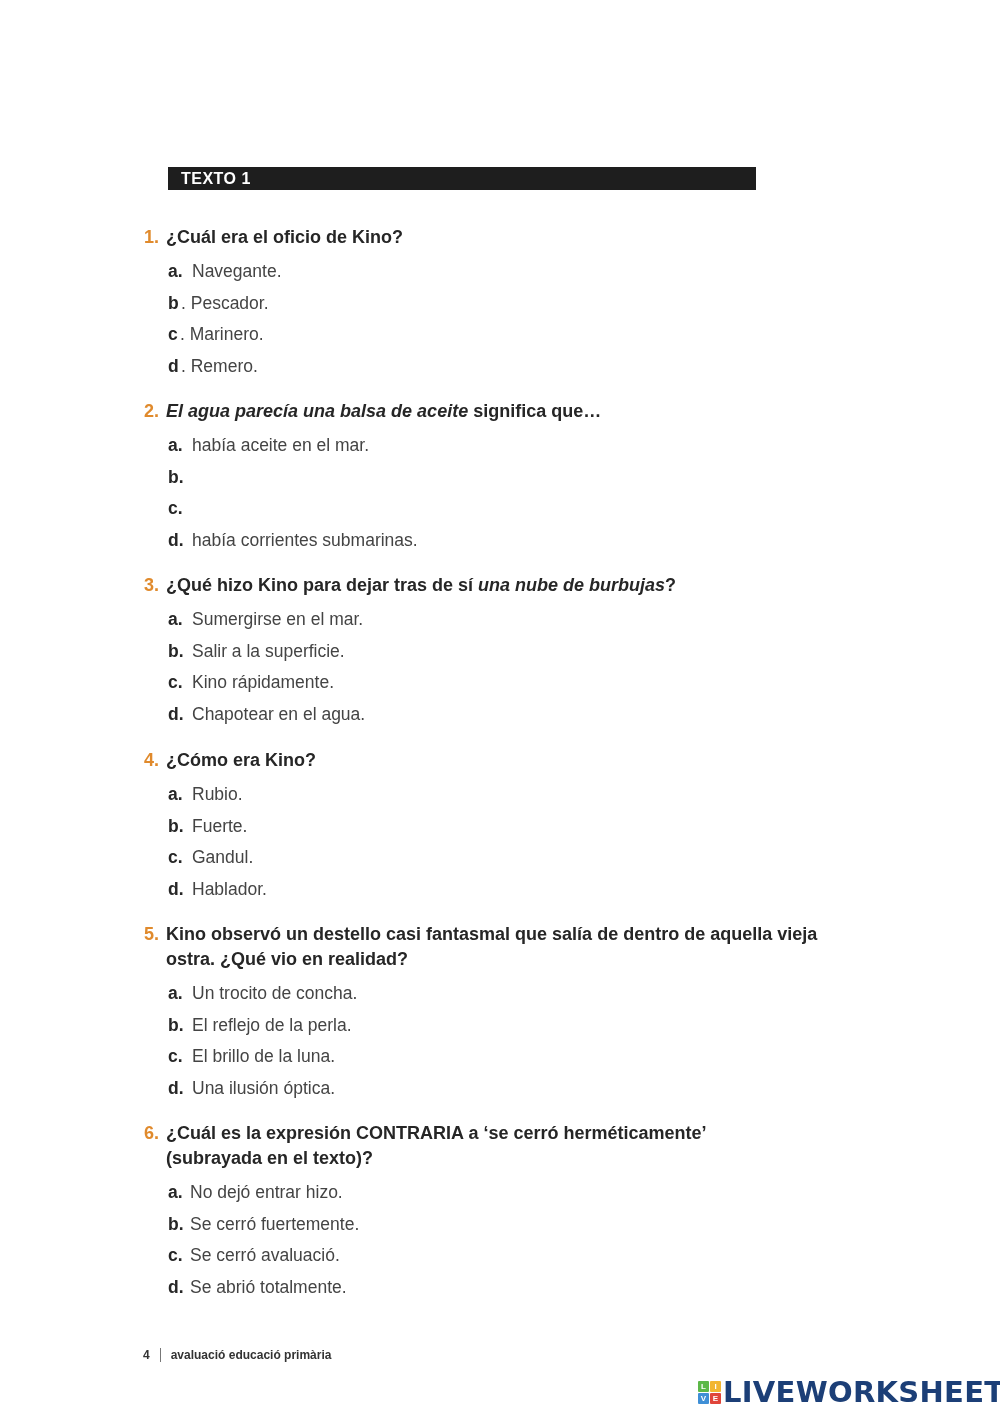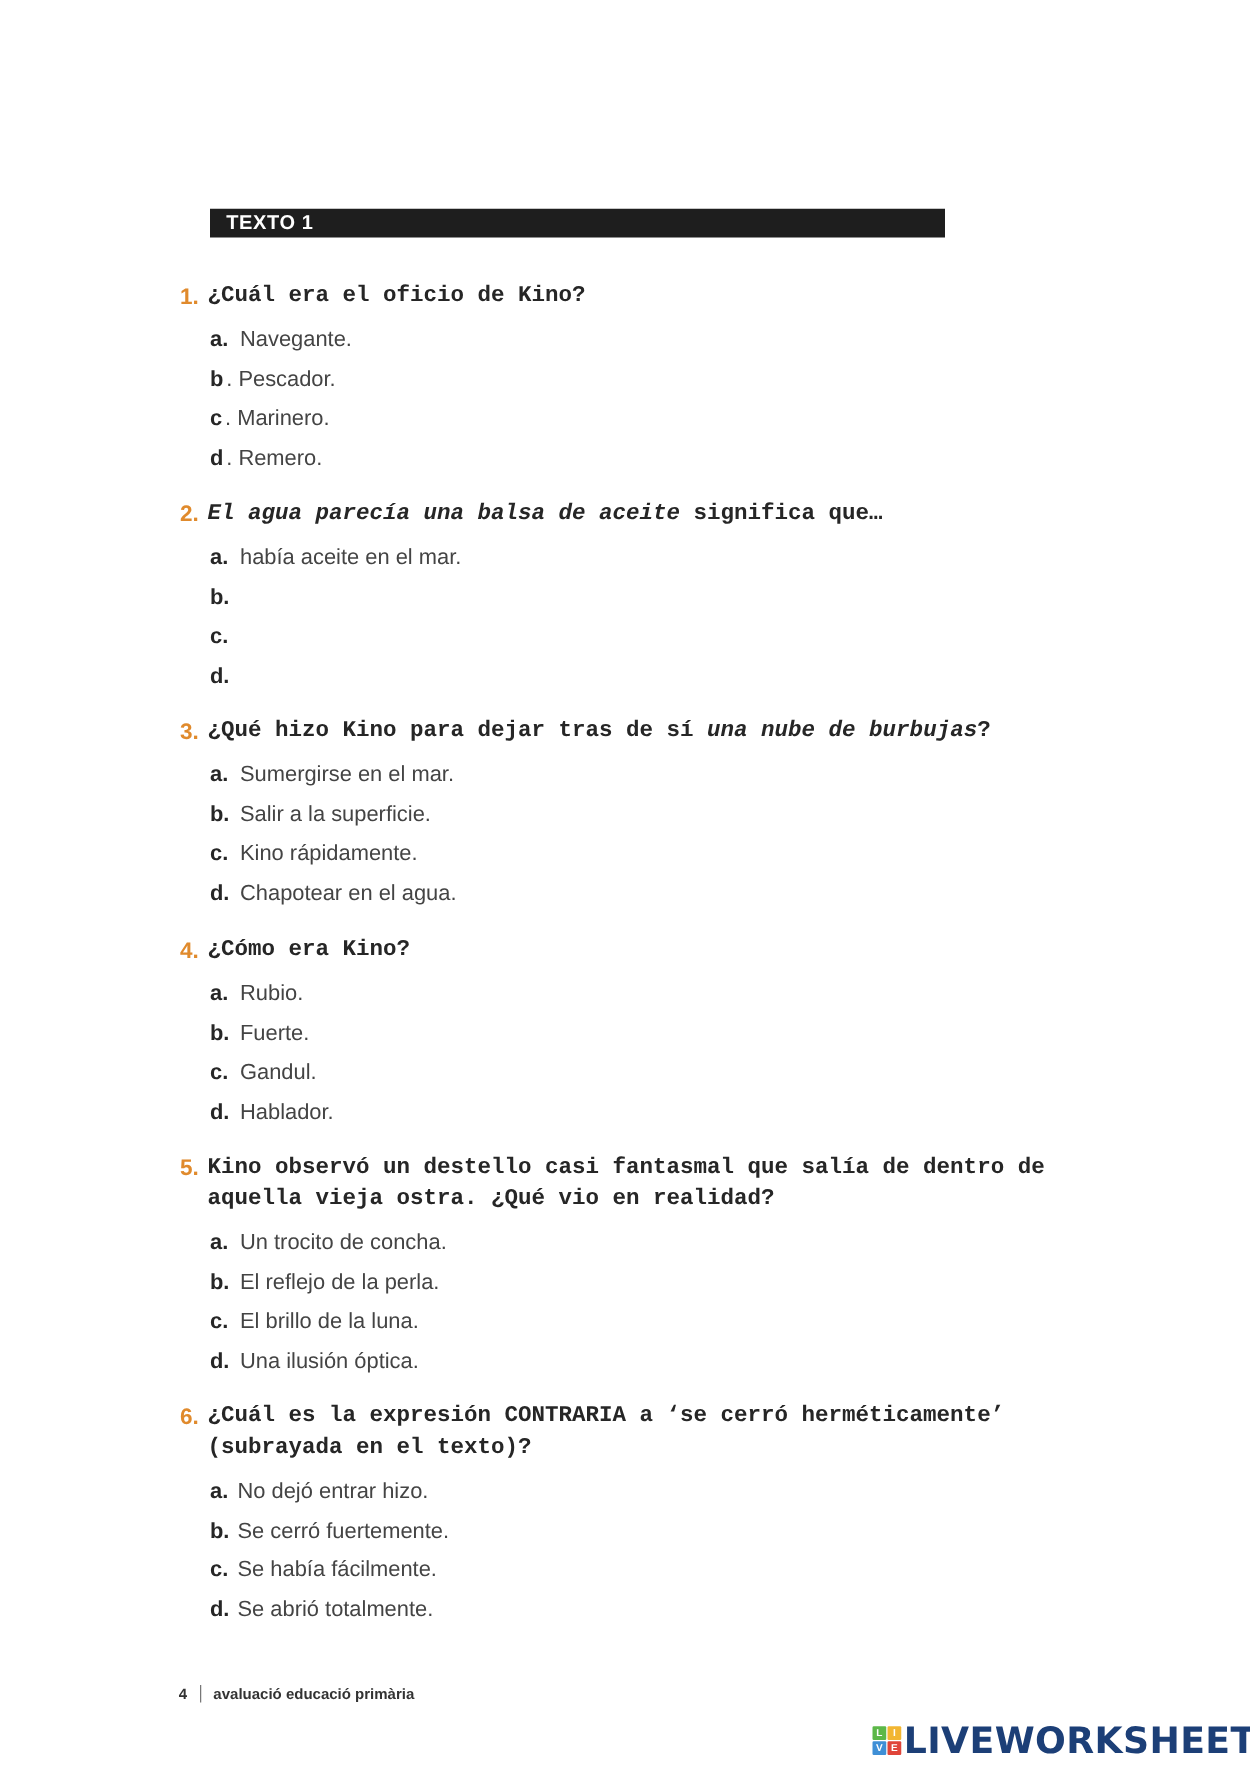"¿Cuál era el oficio de" .q-text { font-family: Liberation Mono, monospace -> none }
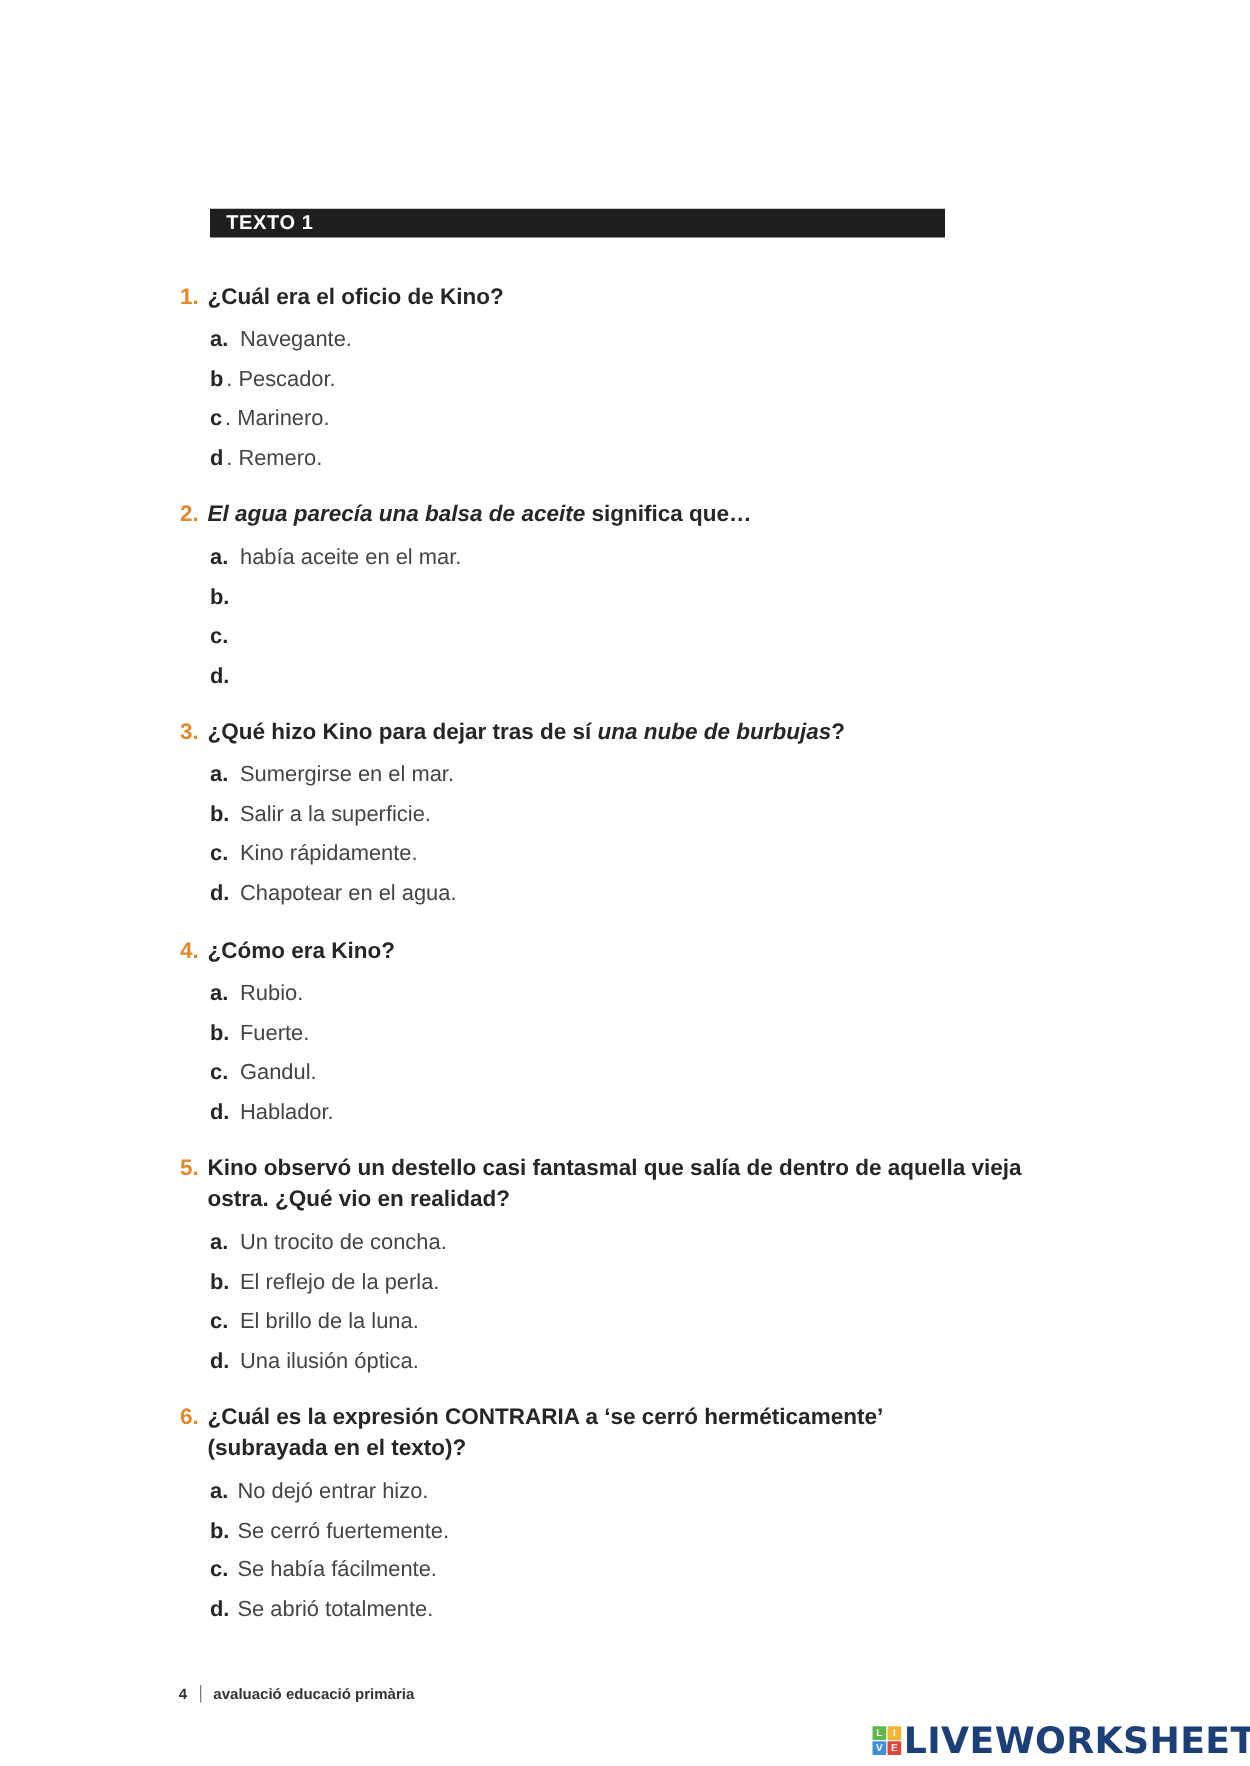"había corrientes submarinas." span { html: none -> <span>había corrientes submarinas.</span> }
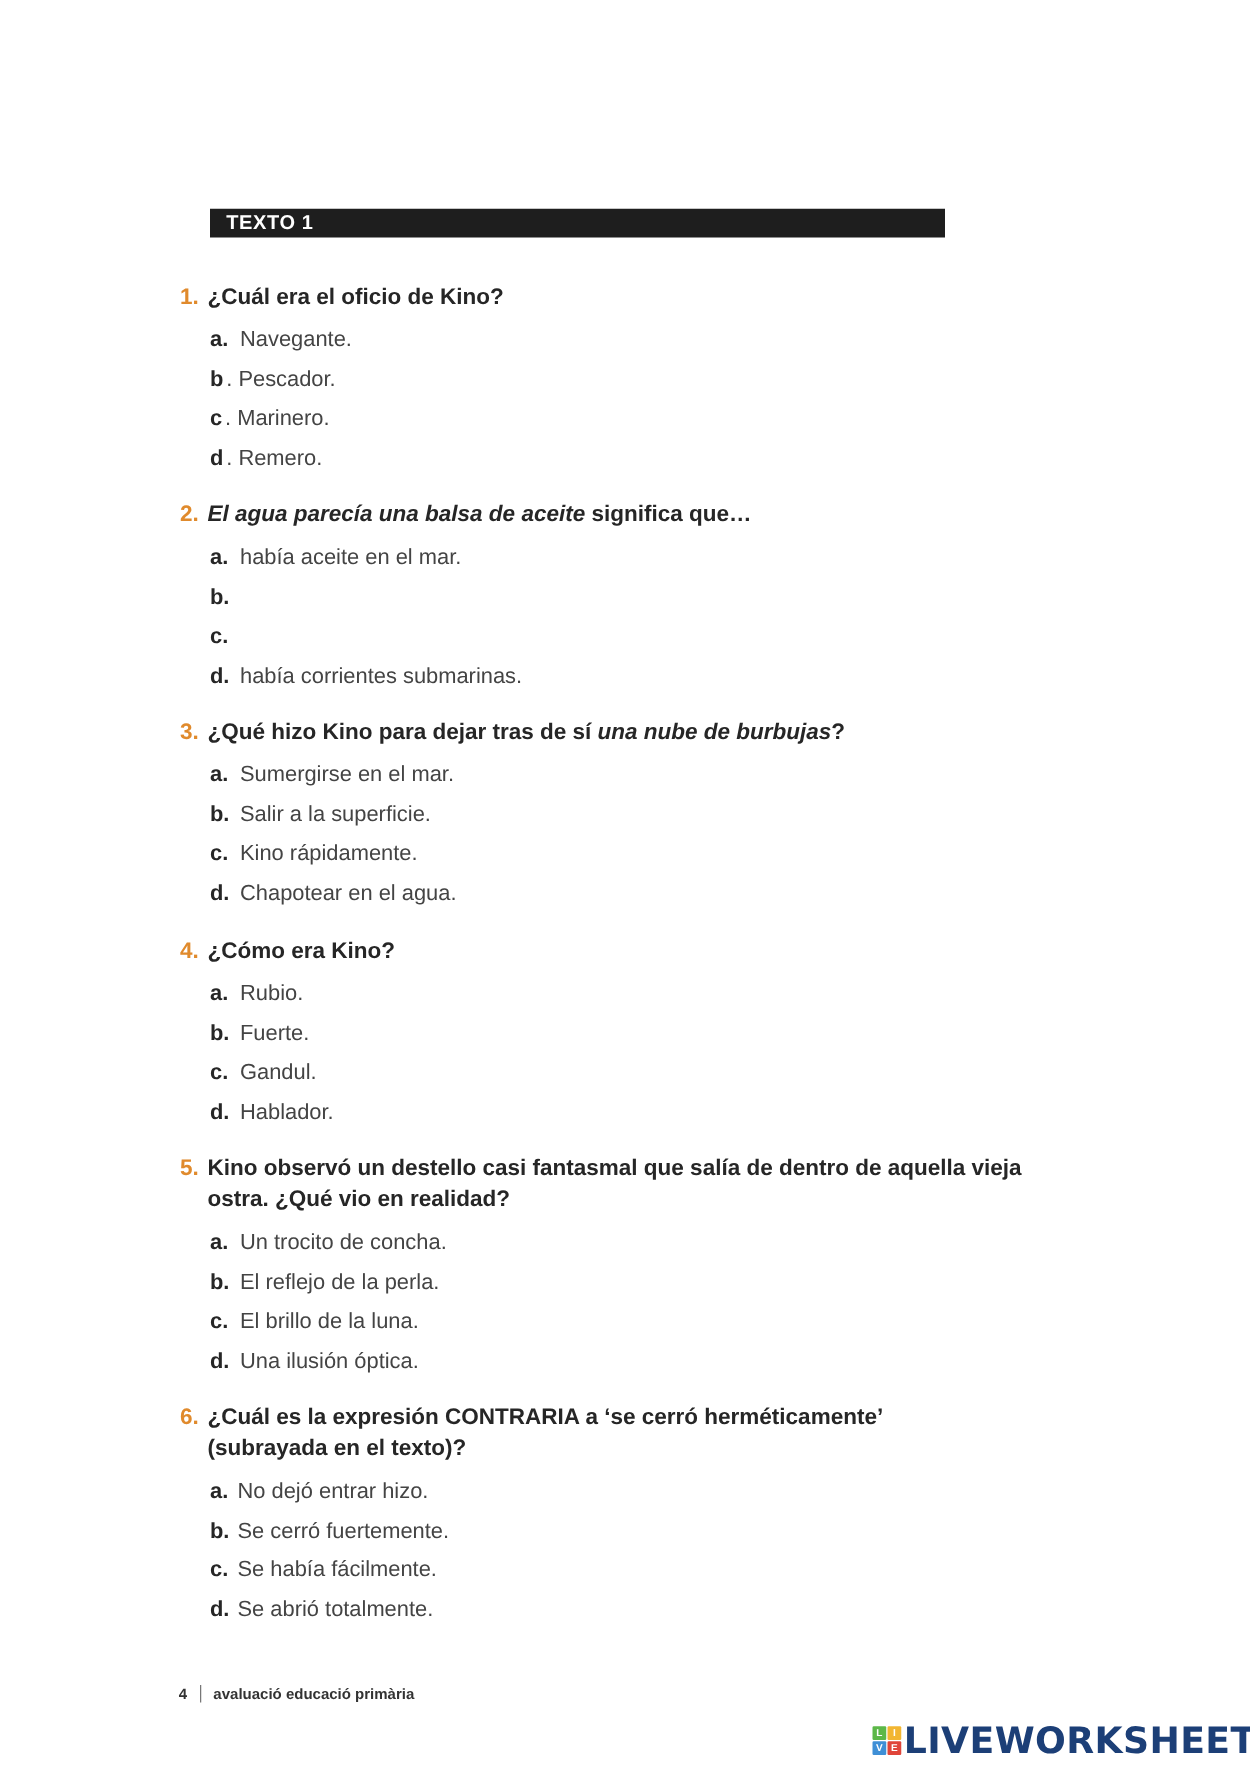"Se había fácilmente." span { text: había fácilmente -> cerró avaluació }
